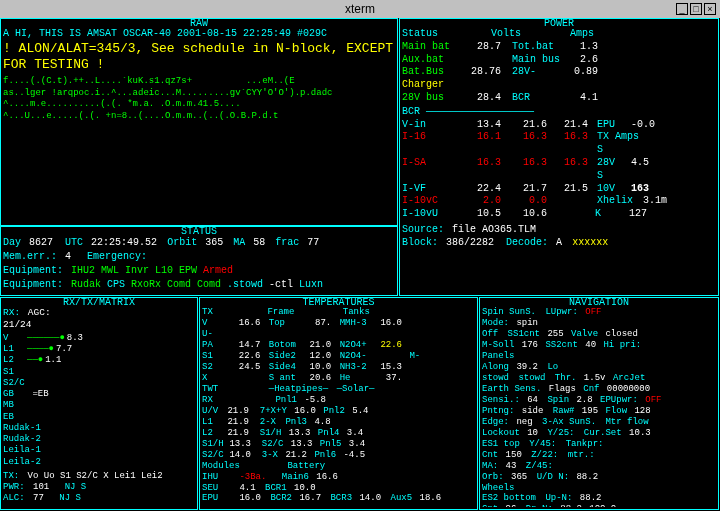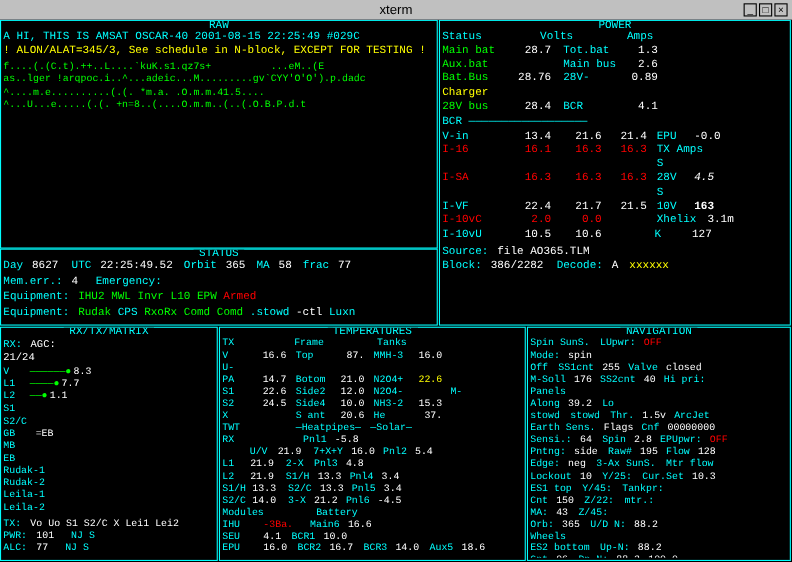"! ALON/ALAT=345/3, See schedule in" div { font-size: 10px -> 13px }
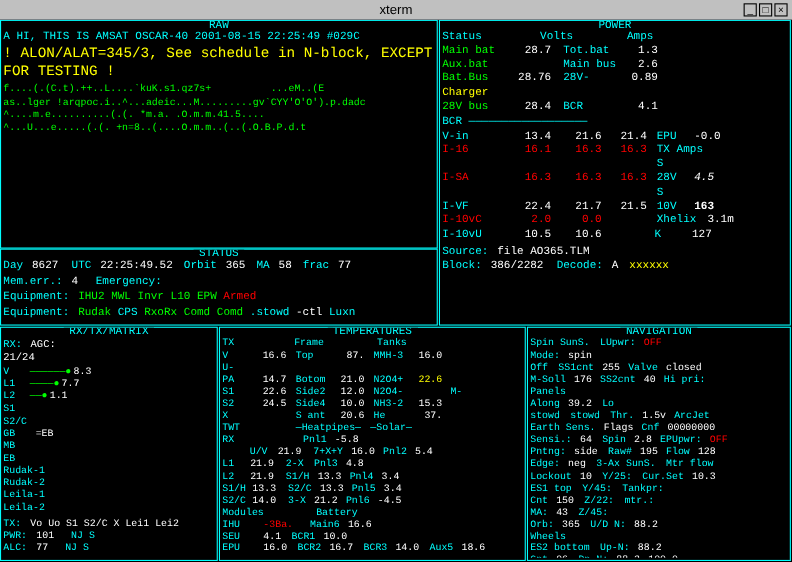"4.5" span { font-style: italic -> none }
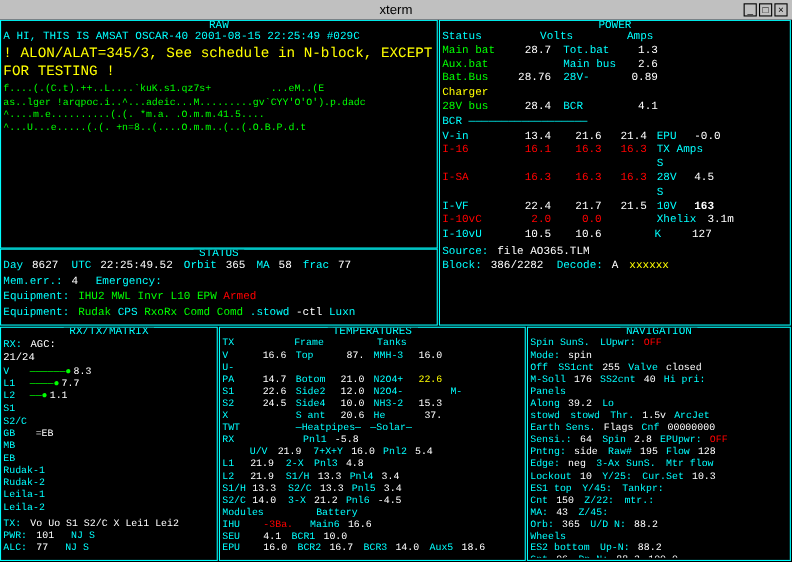"U/V" span { margin-left: 25px -> none }
